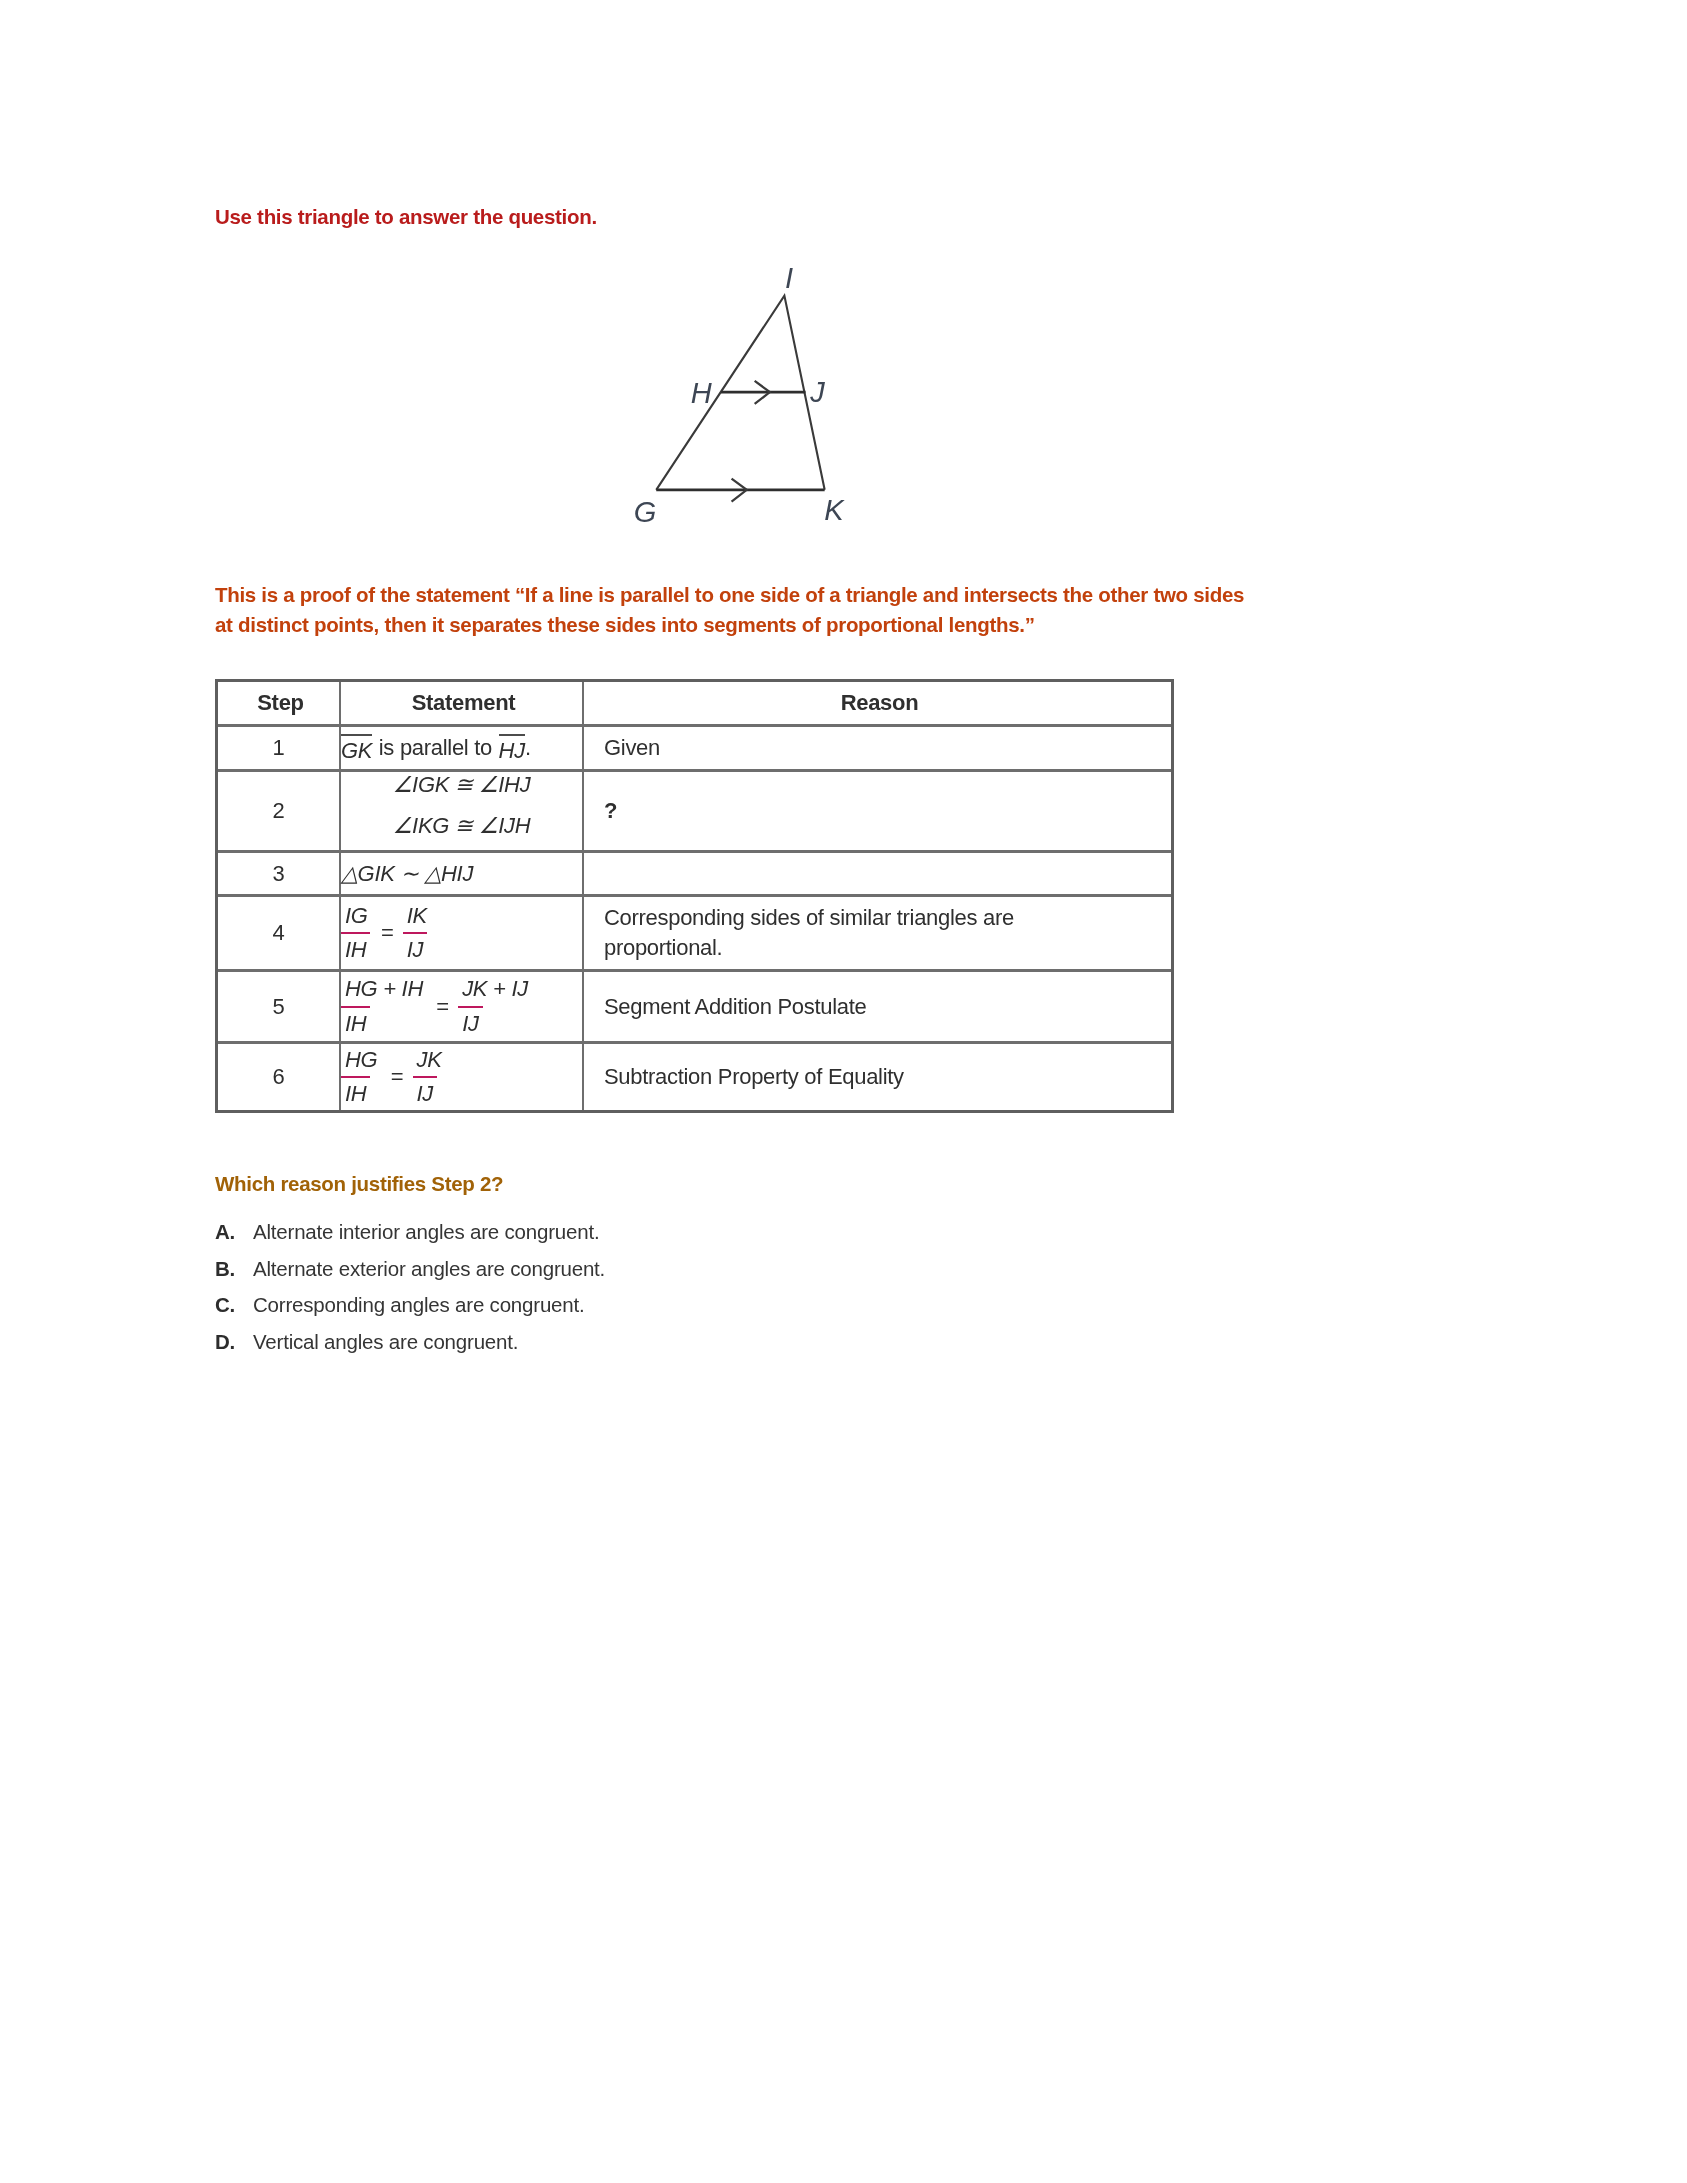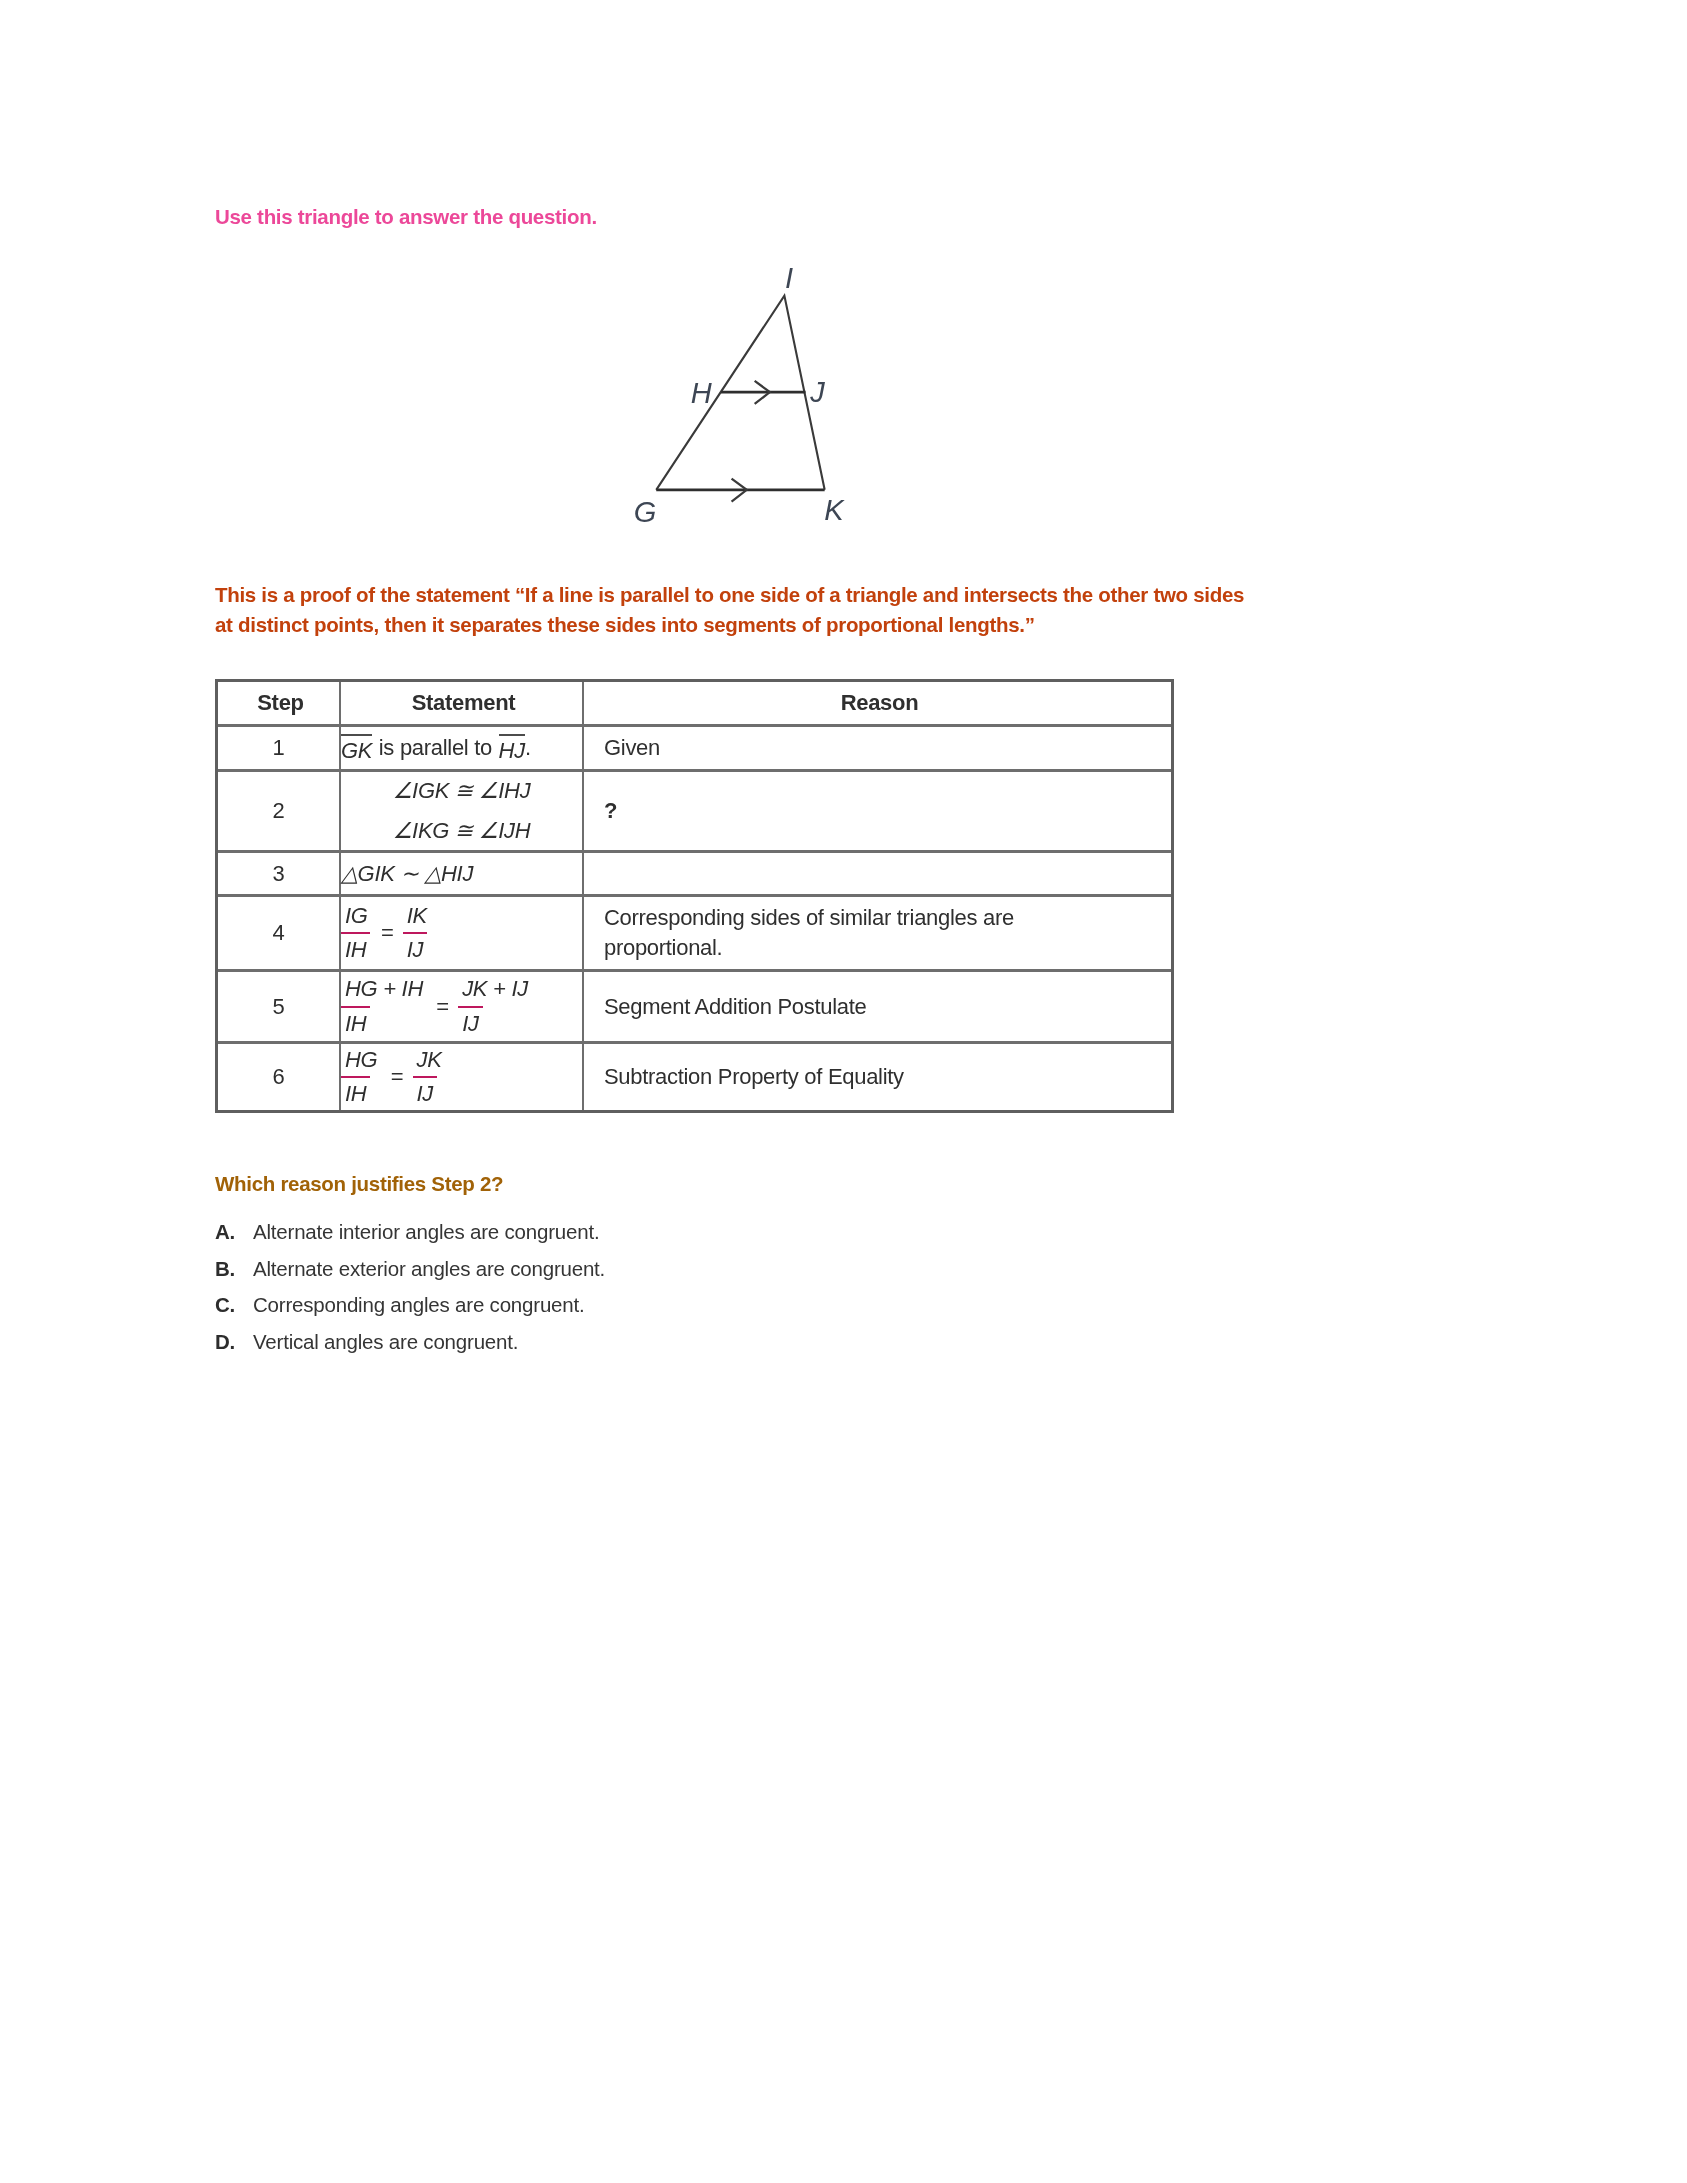"Use this triangle to answer" .instruction { color: #ec4899 -> #b91c1c }
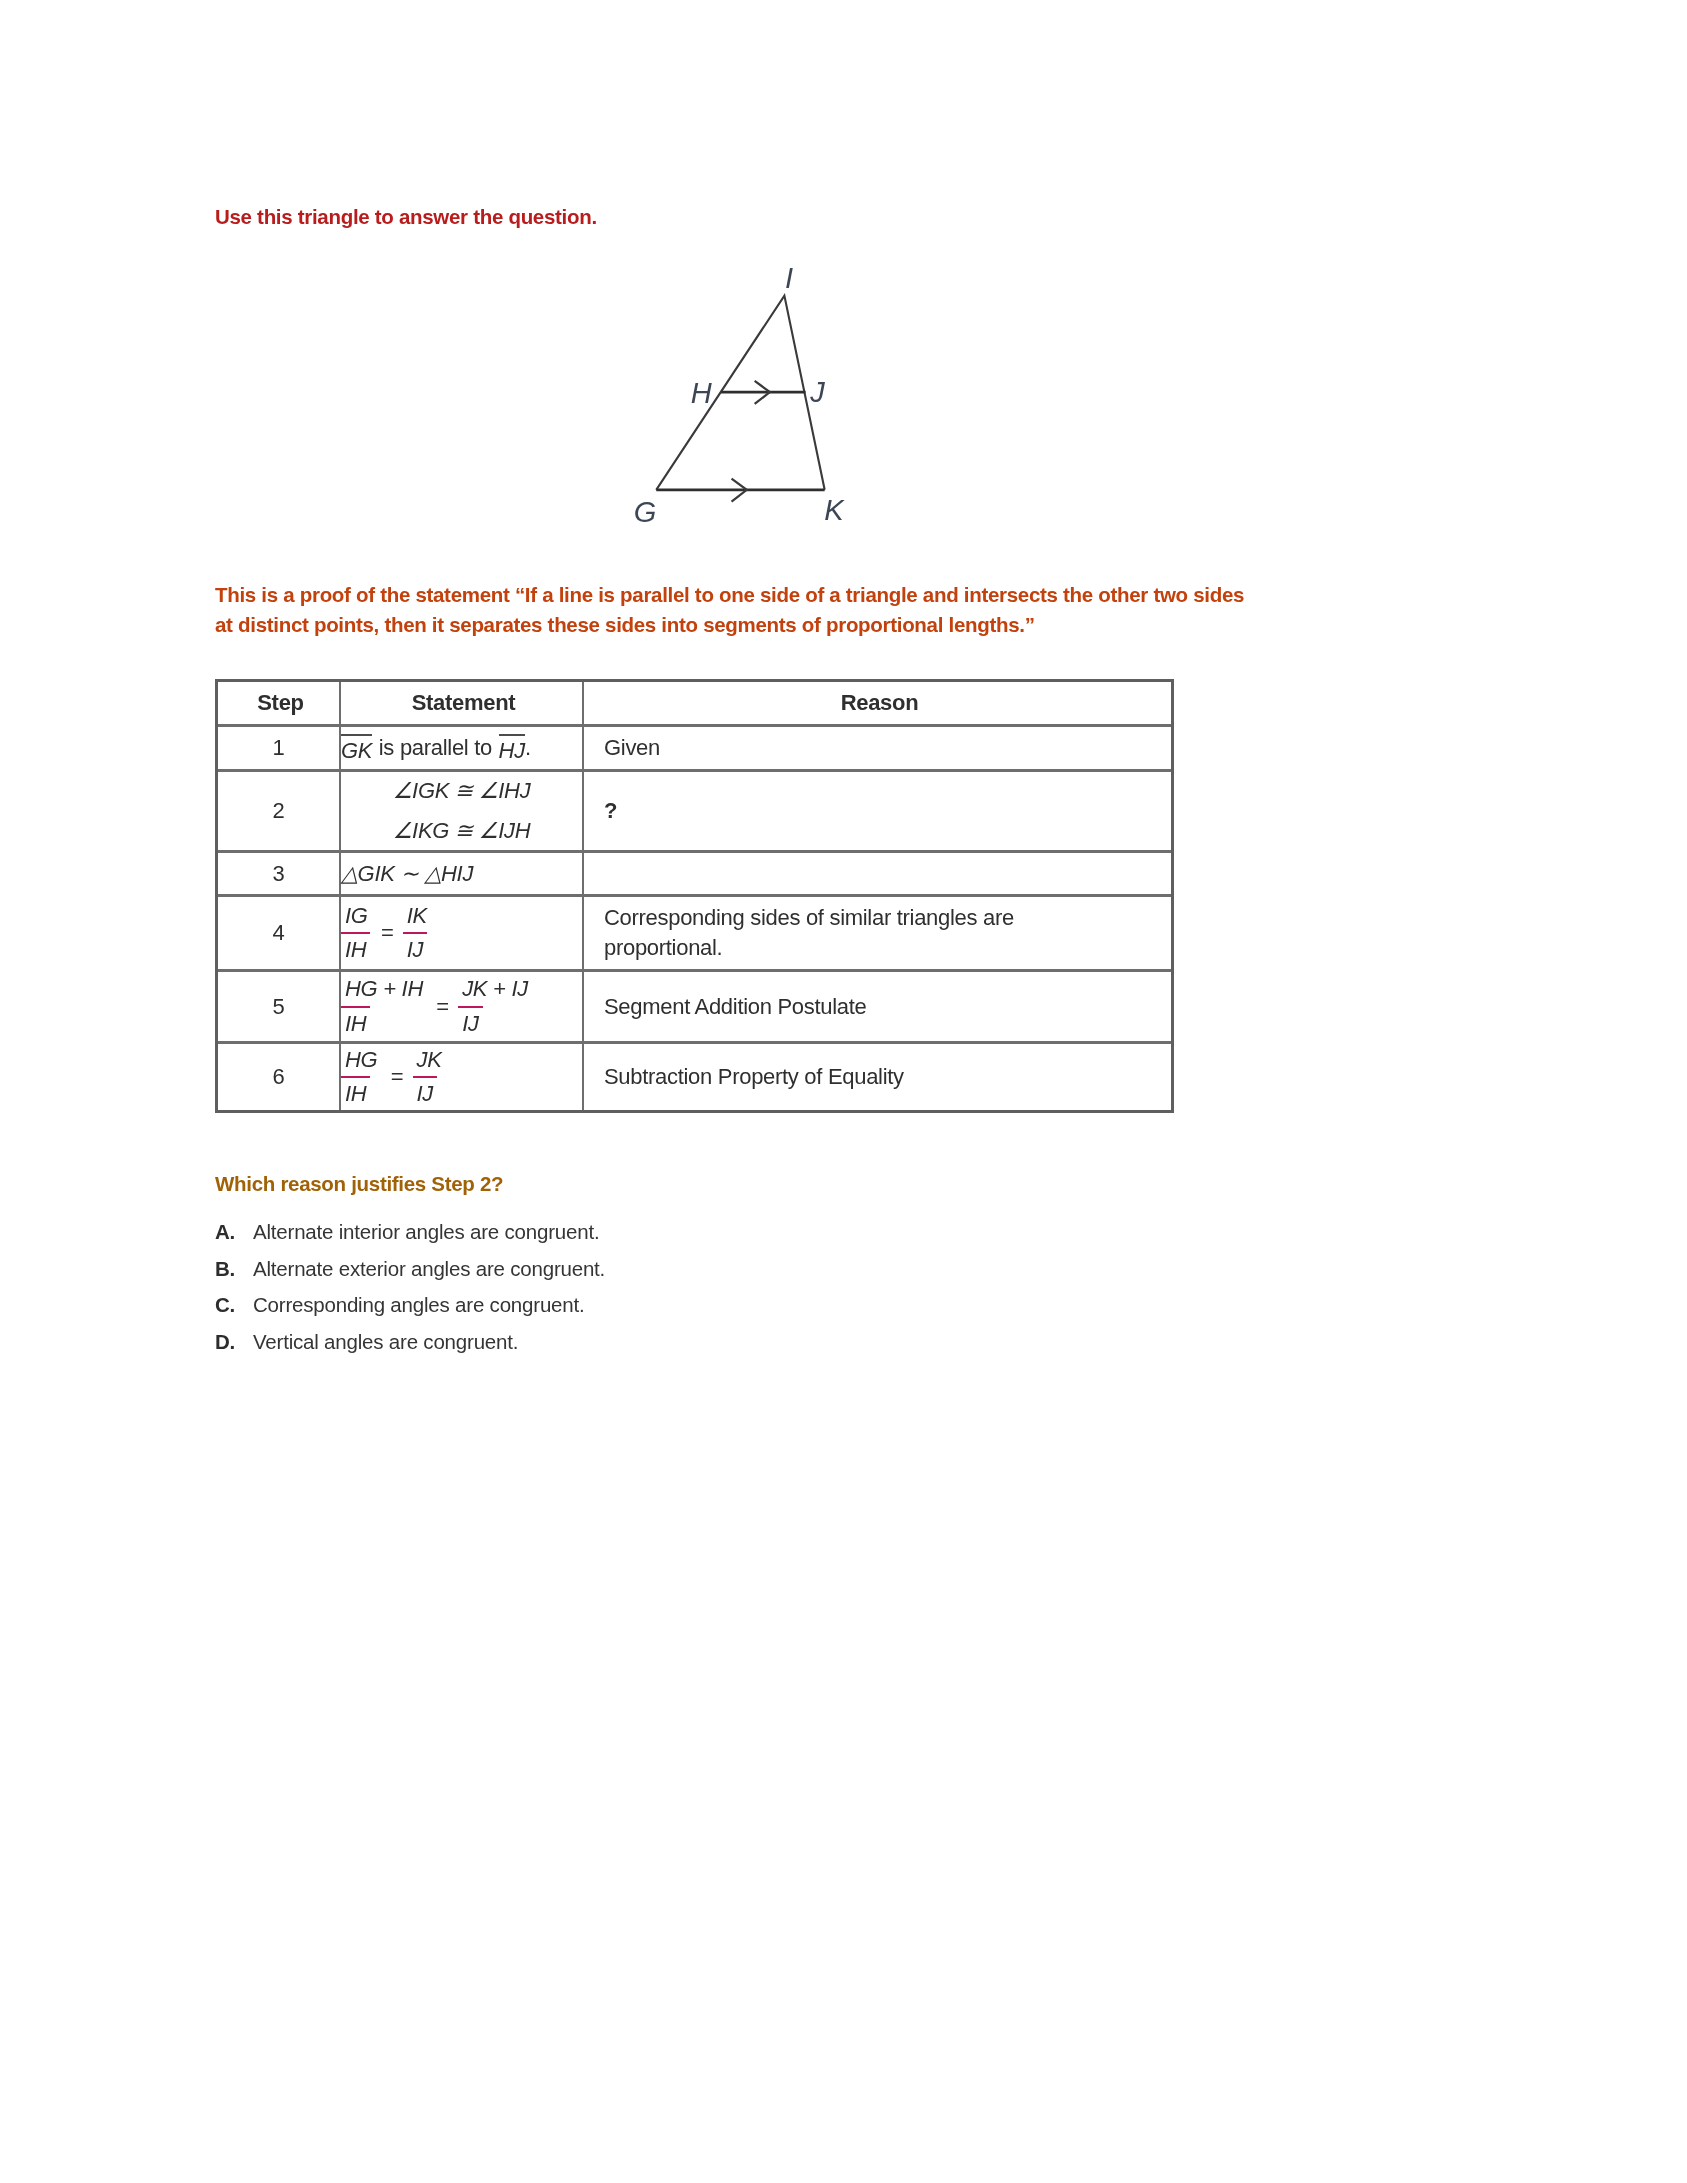"∠IGK ≅ ∠IHJ" .stack2 { justify-content: center -> none }
